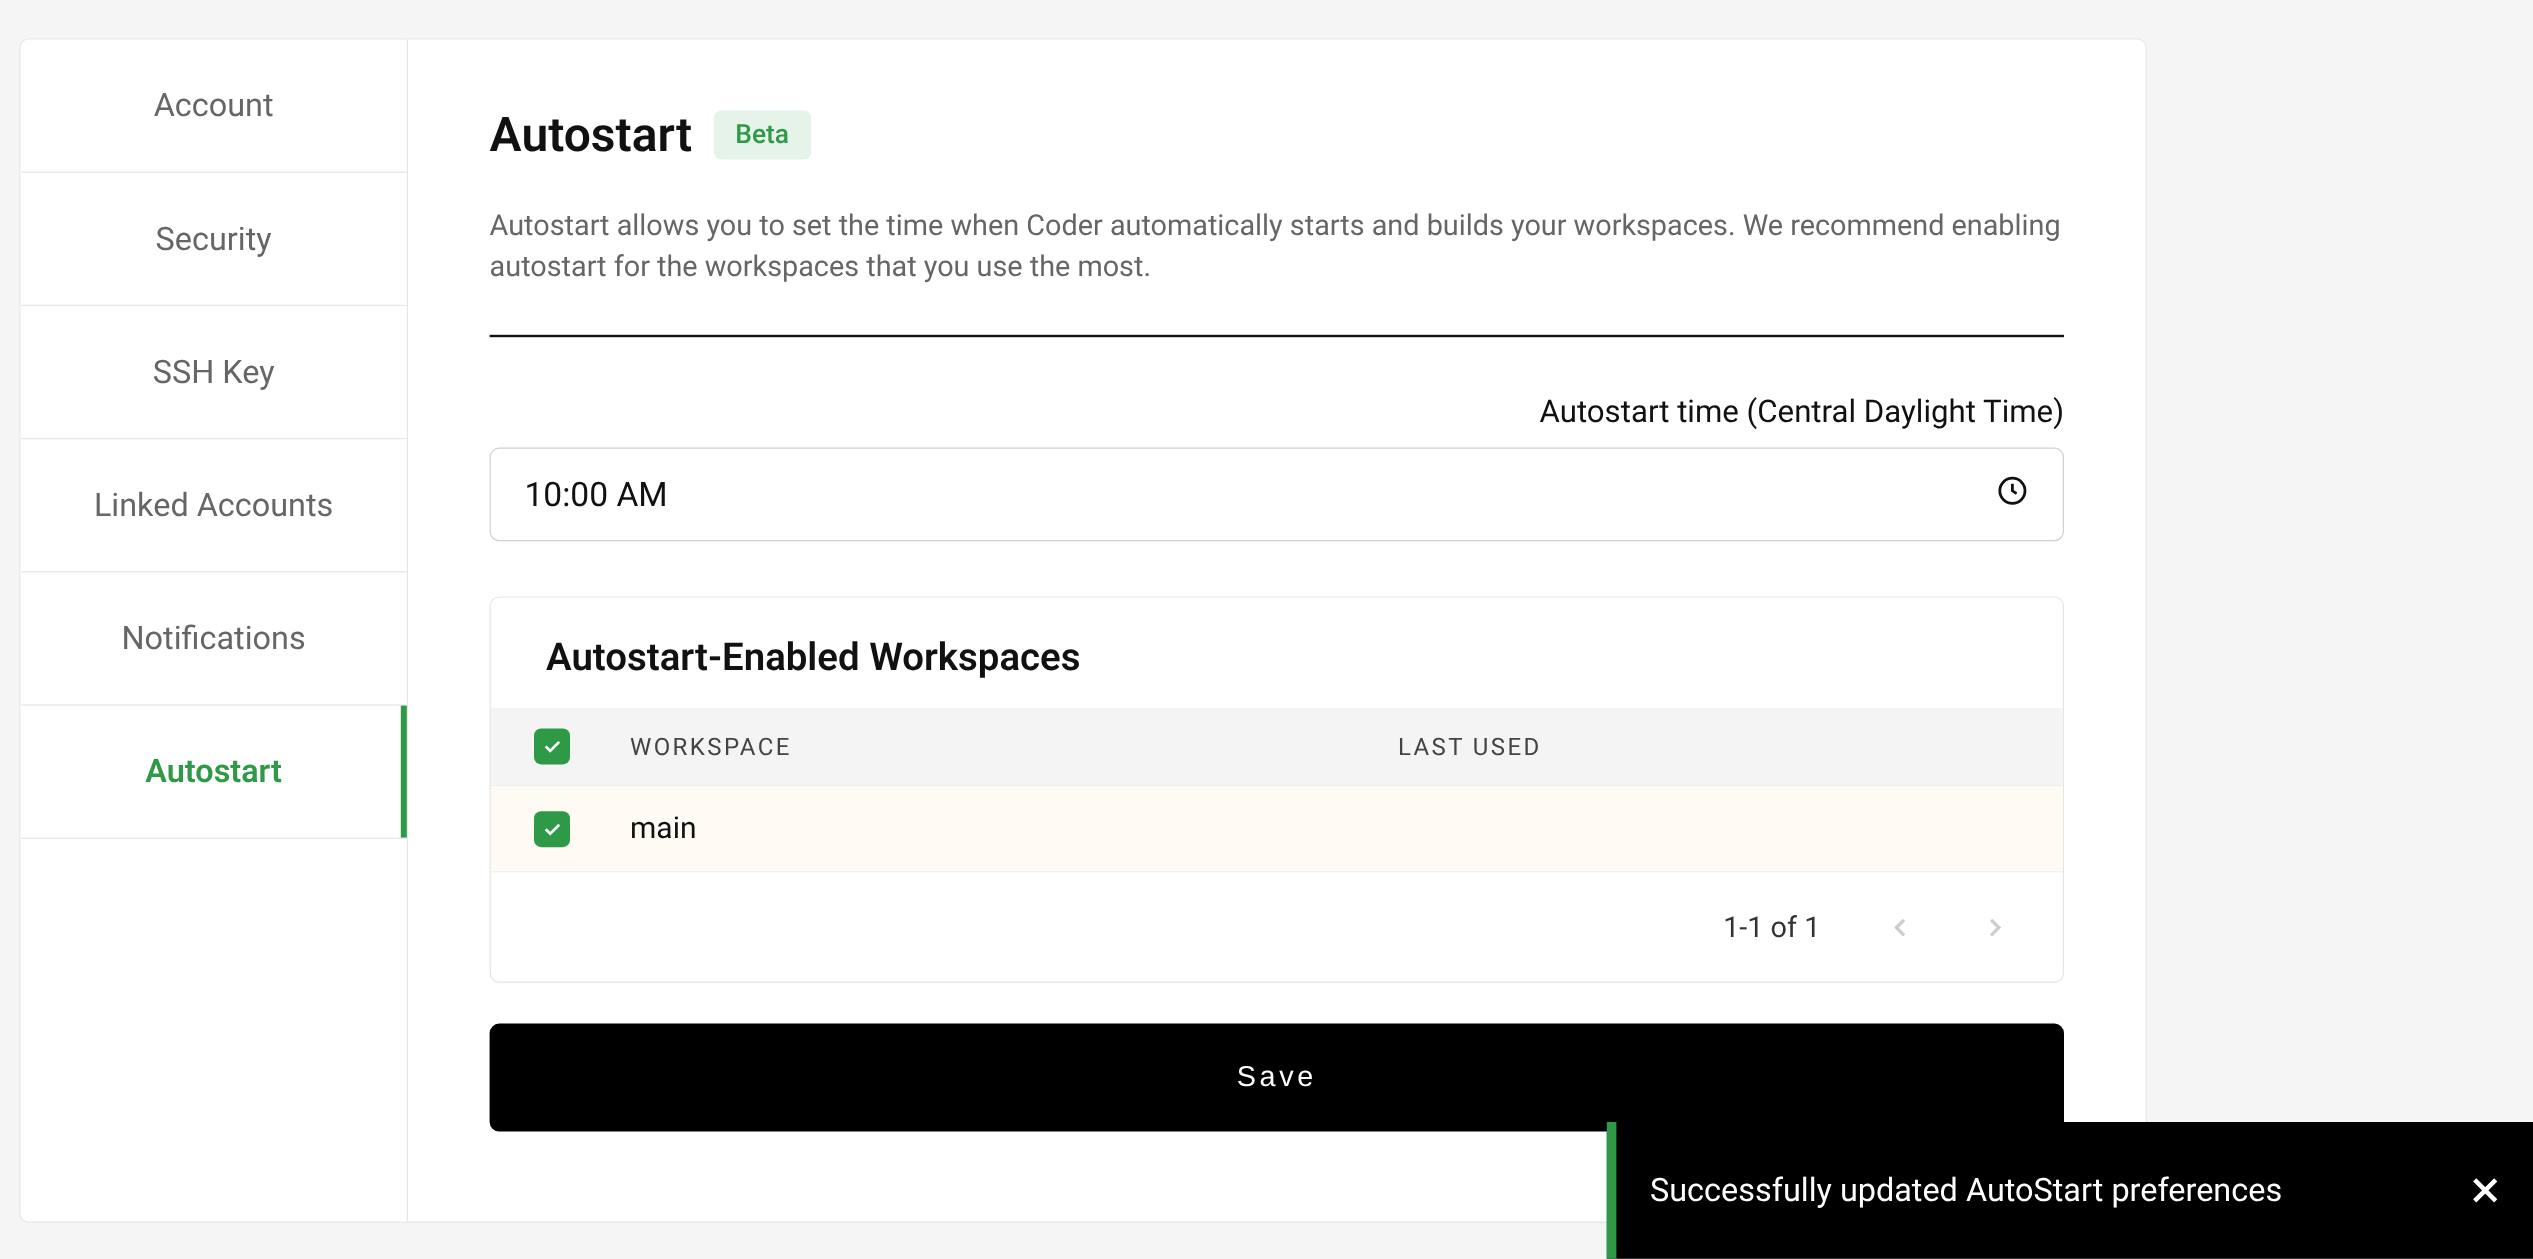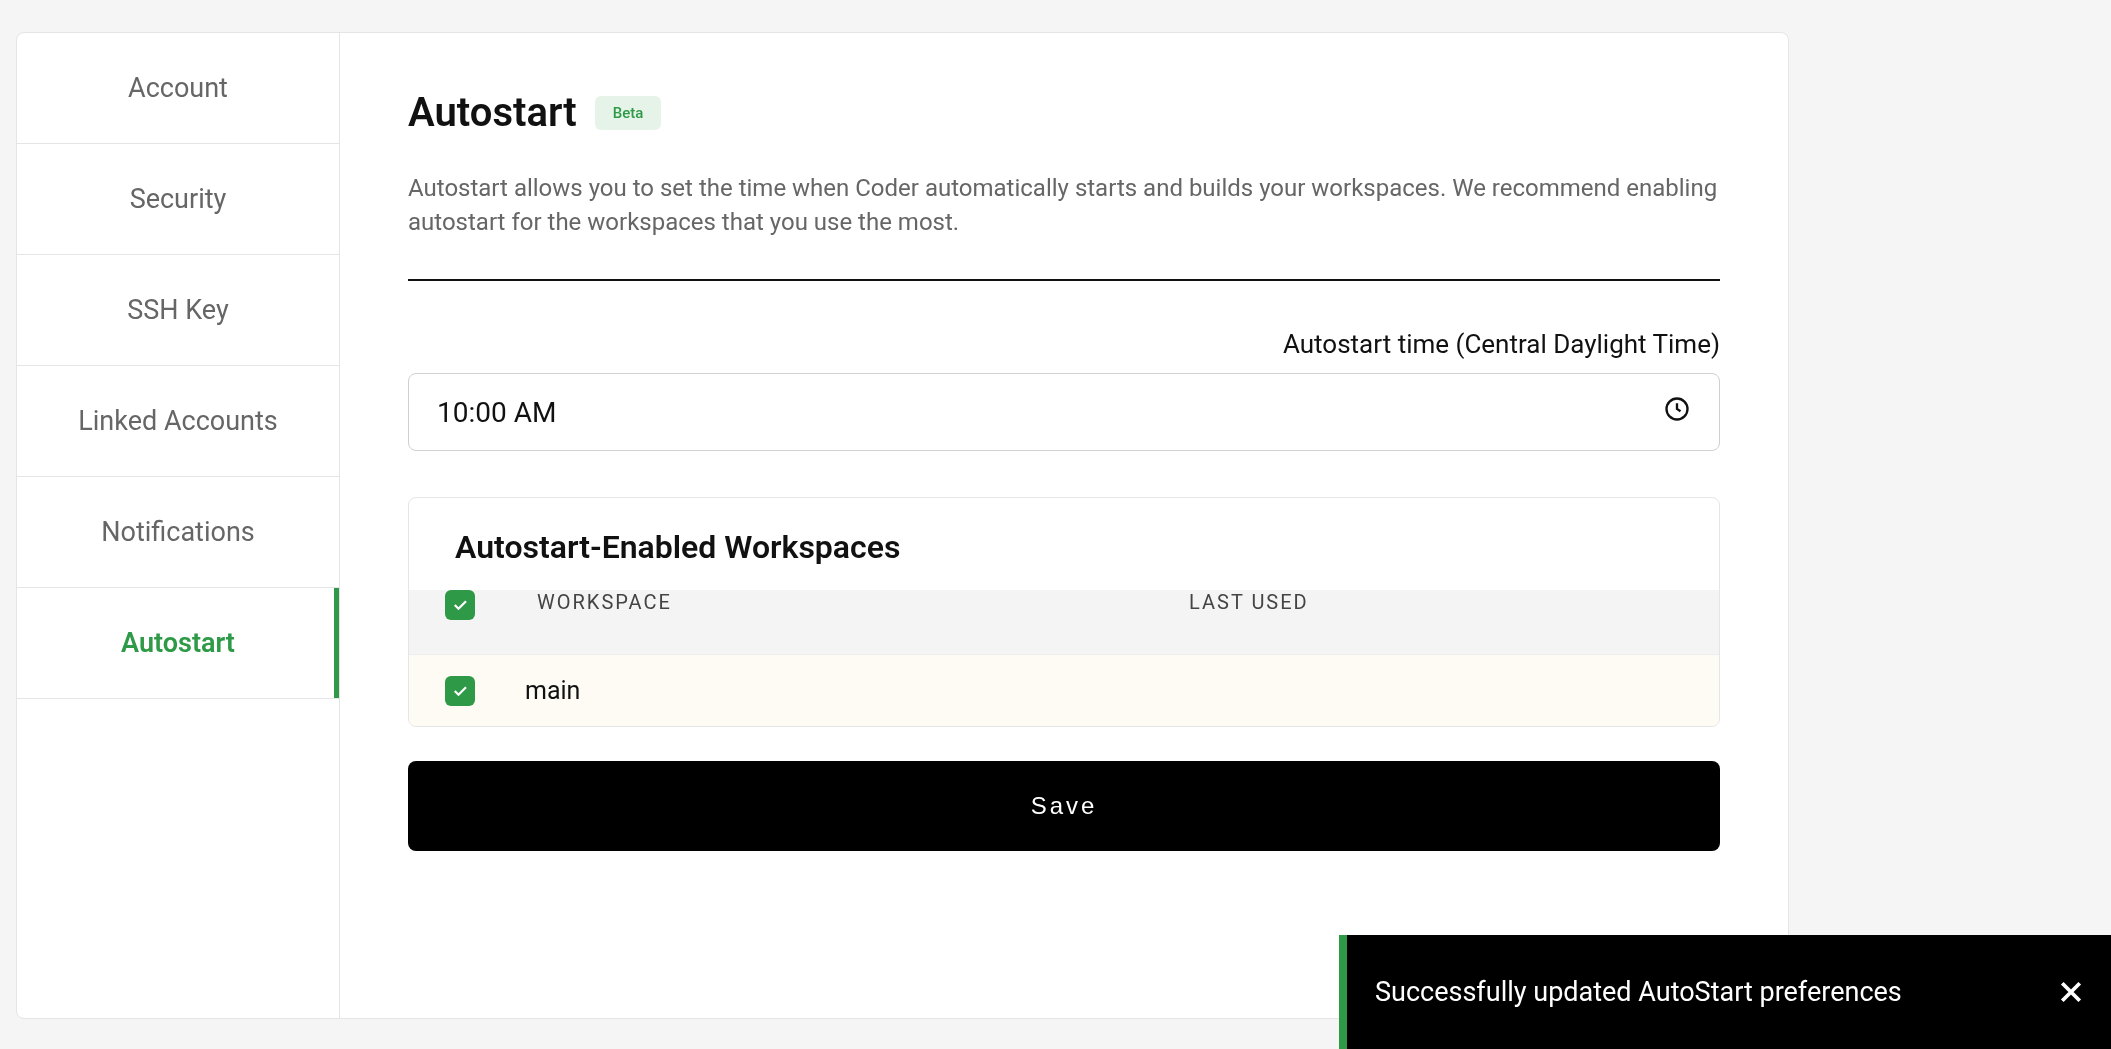"Beta" .badge { font-size: 15px -> 22px }
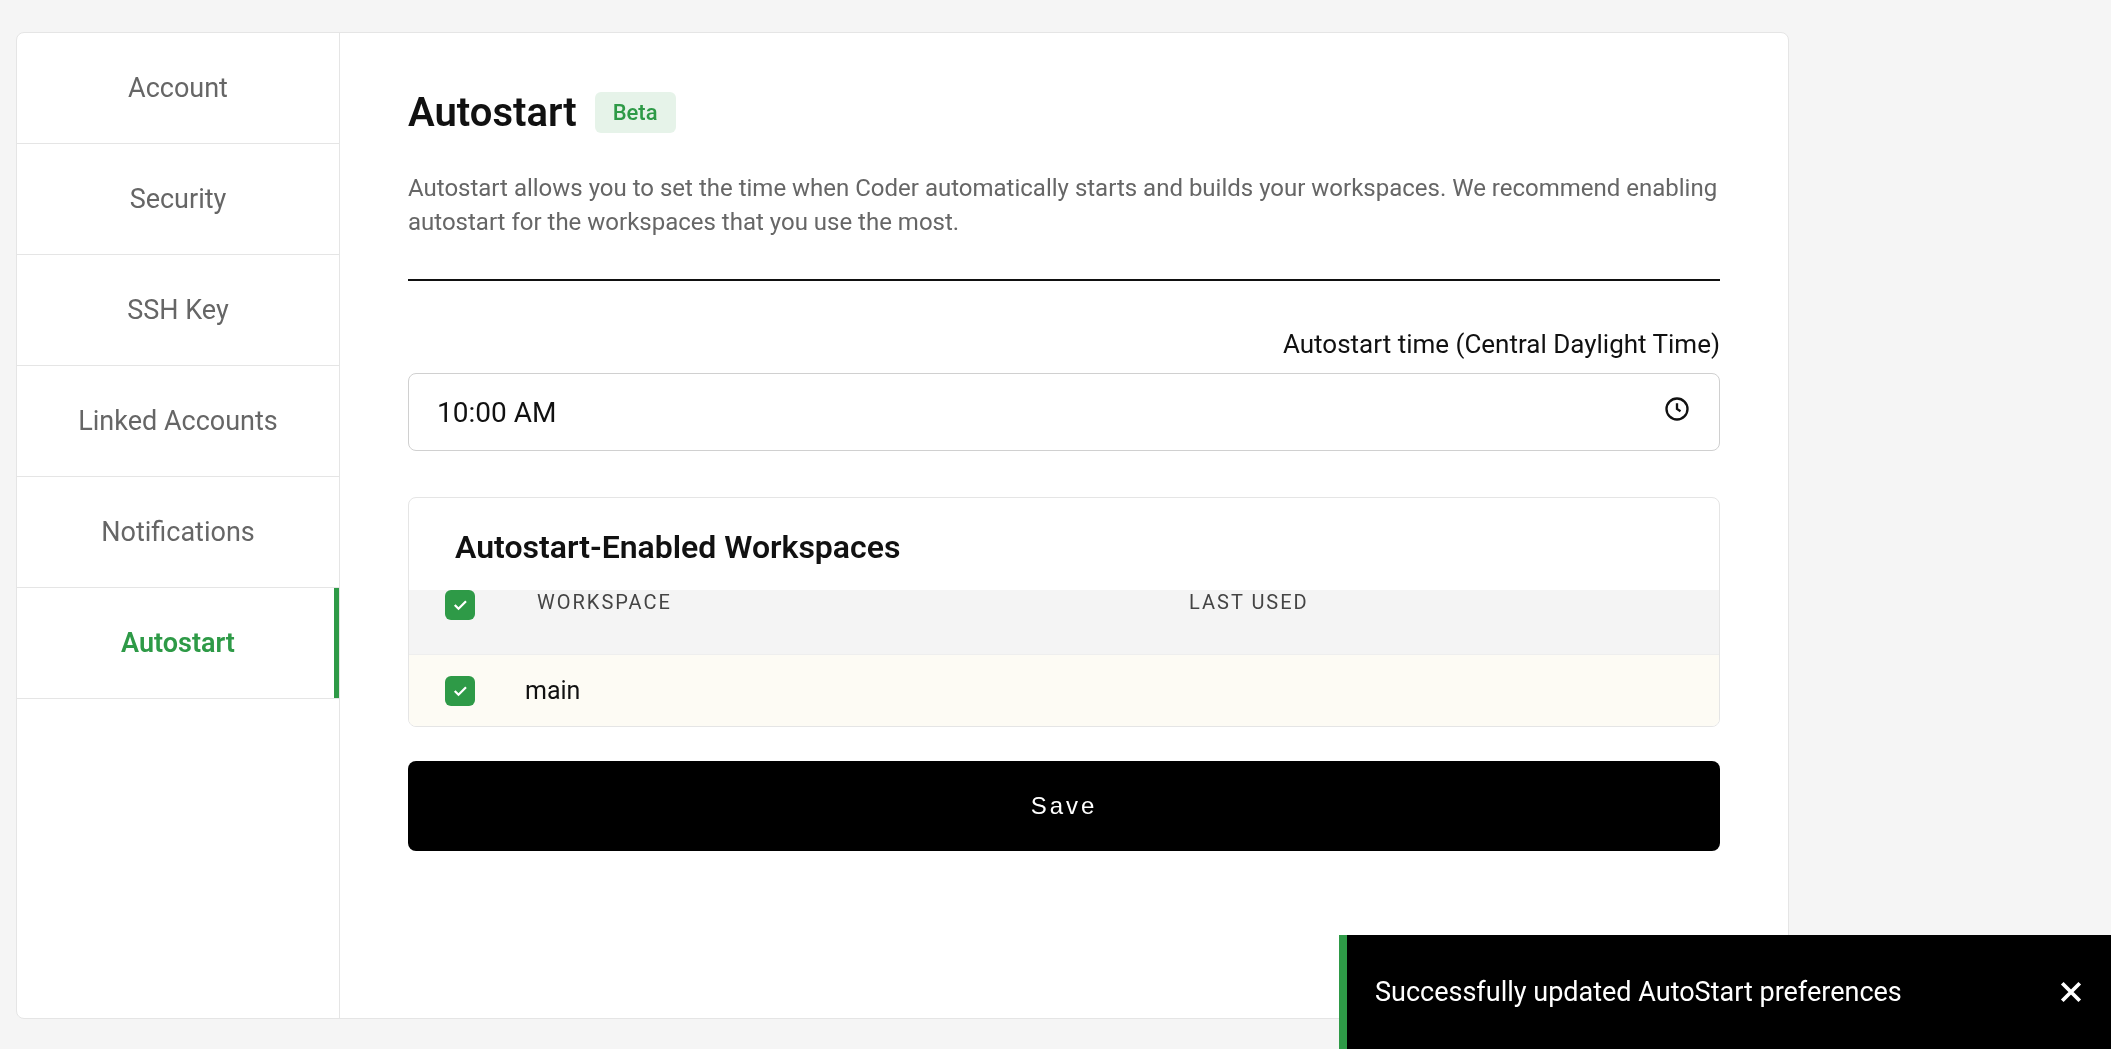"WORKSPACE" .thead { align-items: flex-start -> center; gap: 12px -> none }
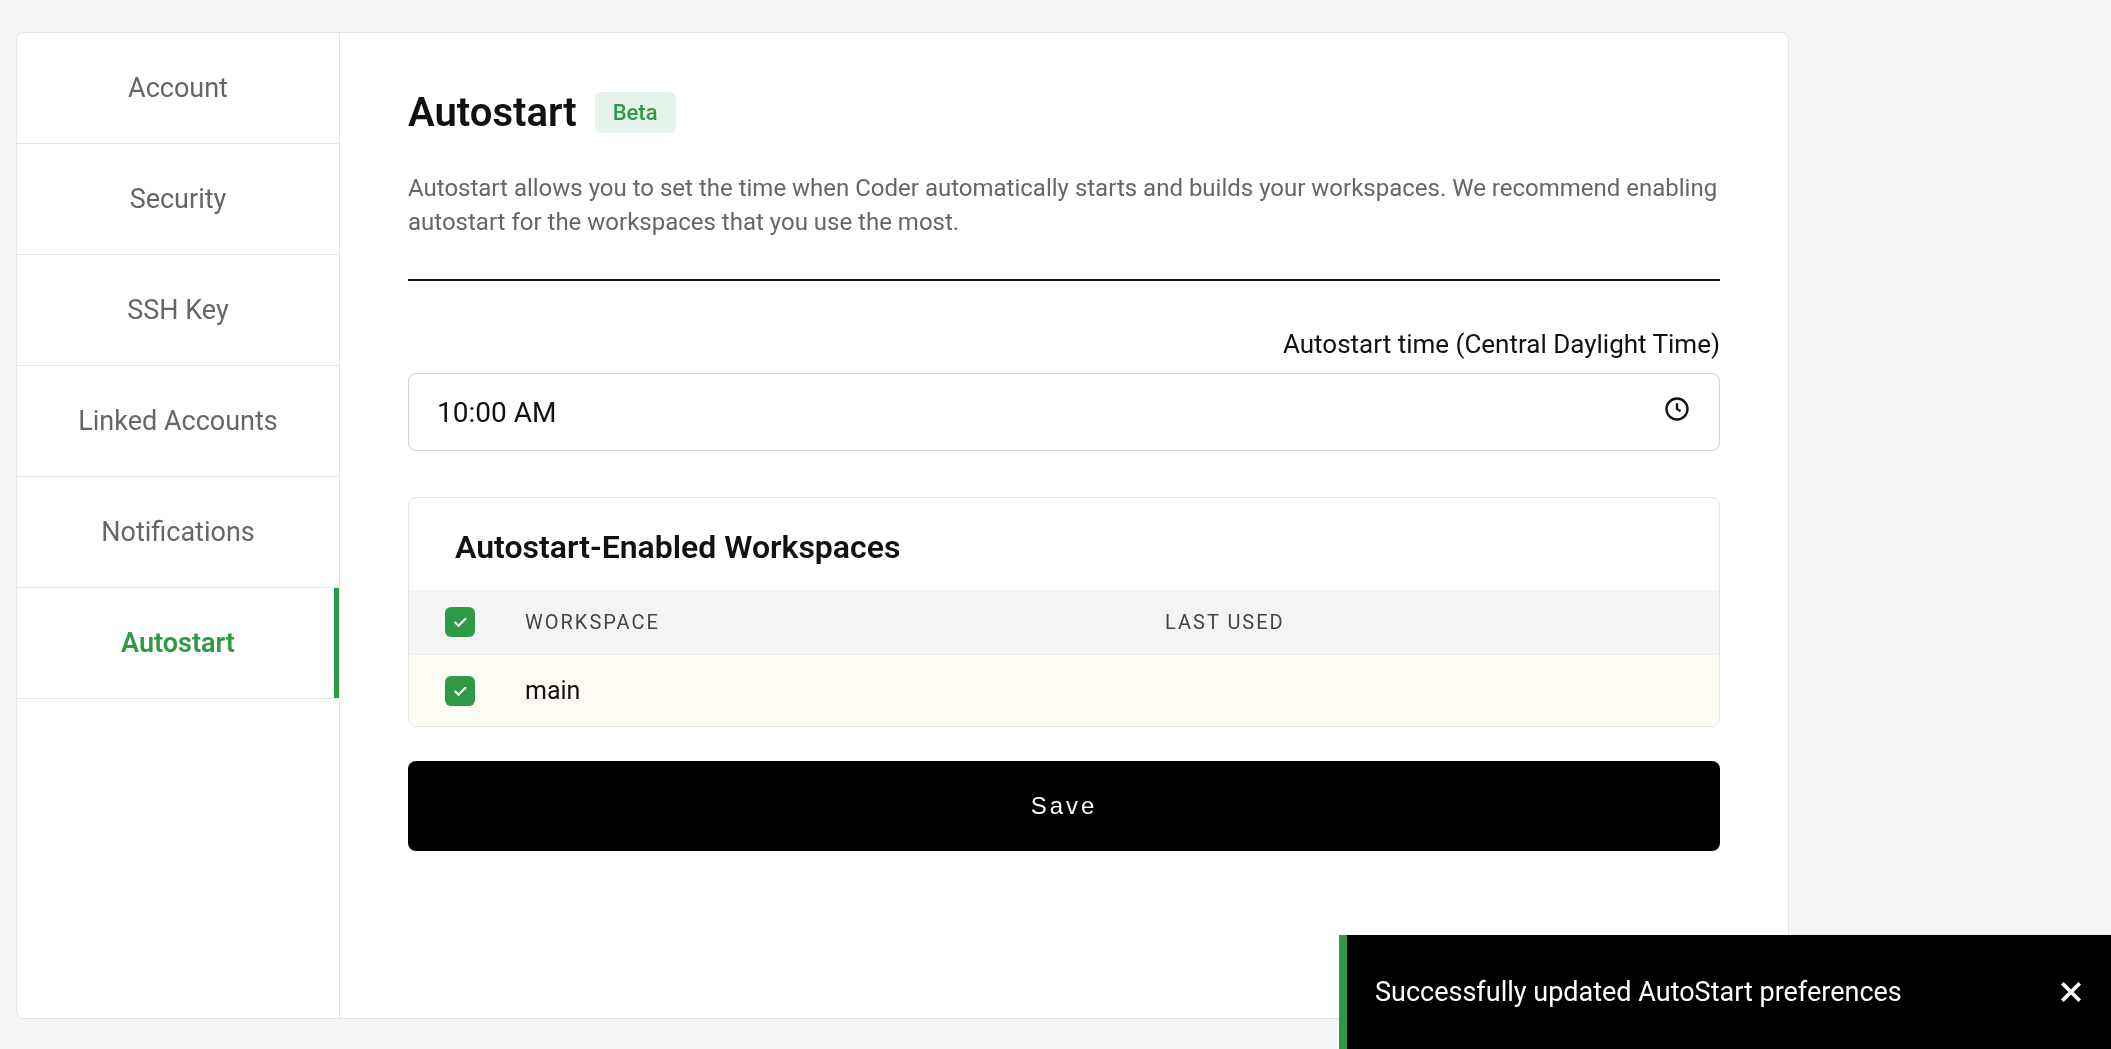"1-1 of 1" div.table-footer { html: none -> <div> <span>1-1 of 1</span> <span> <svg> <path></path> </svg> </span> <span> <svg> <path></path> </svg> </span> </div> }
